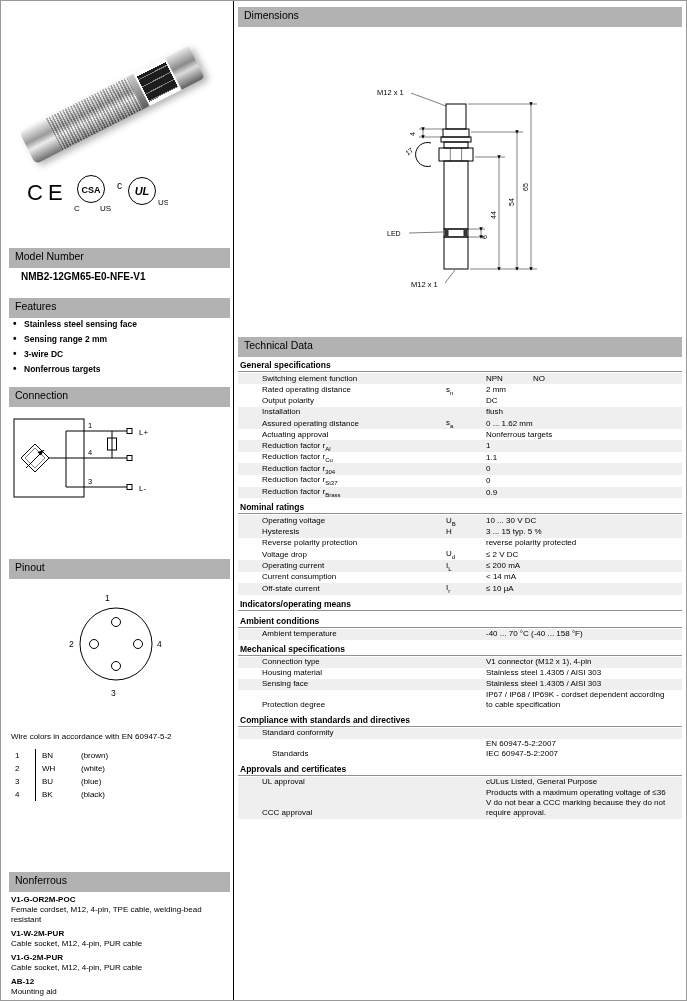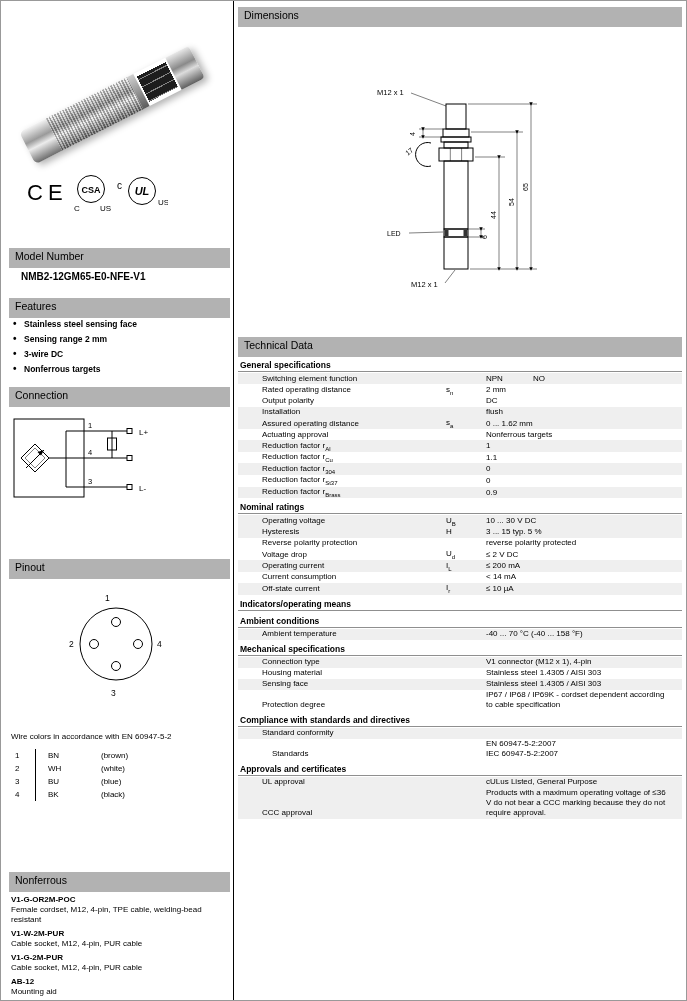"BN" .wcode { padding-left: 12px -> 6px; width: 66px -> 46px }
